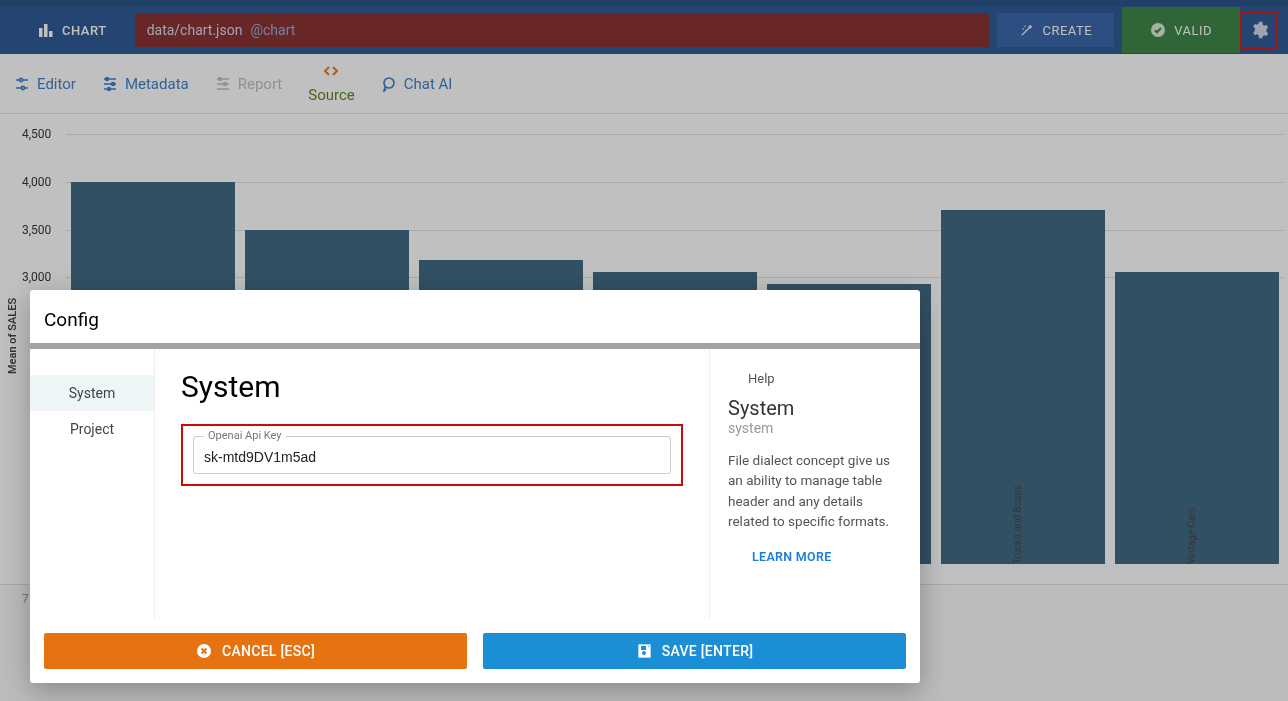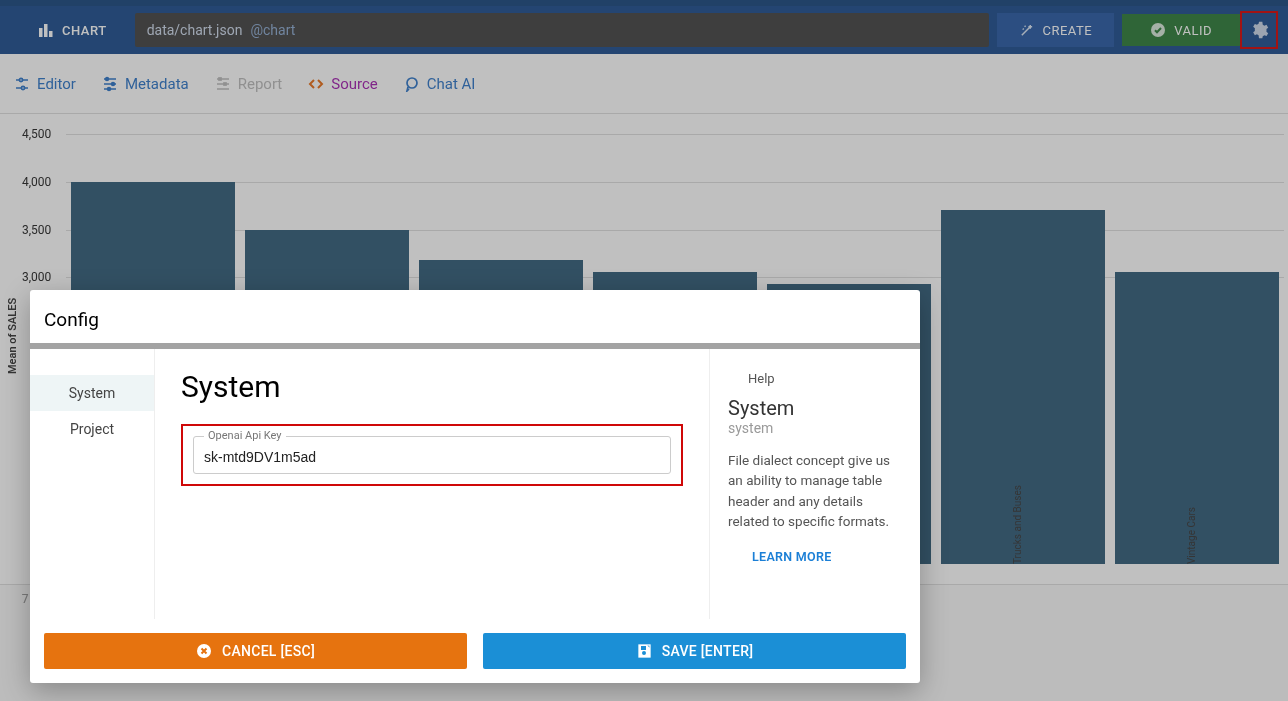"data/chart.json" .path-box { background: #404040 -> #7f1d1d }
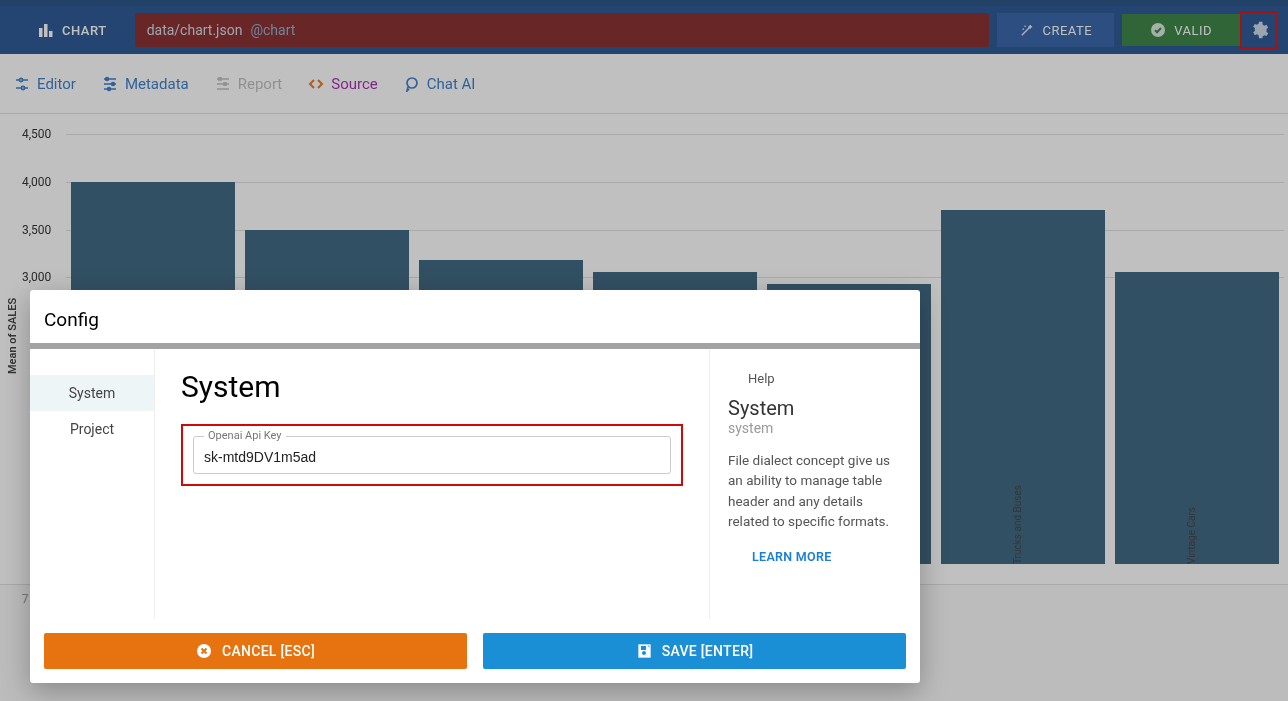"VALID" .btn-valid { height: 32px -> 46px }
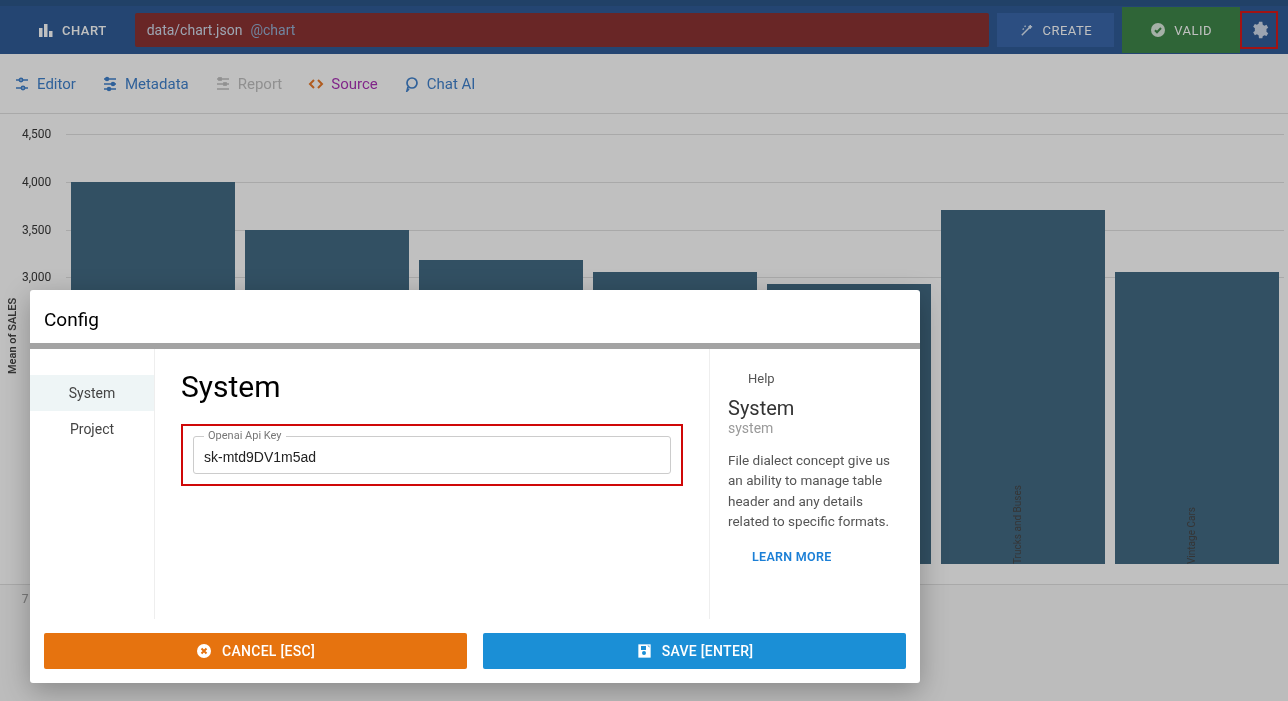"Source" .tab.orange { color: #a21caf -> #4d7c0f; flex-direction: none -> column }
